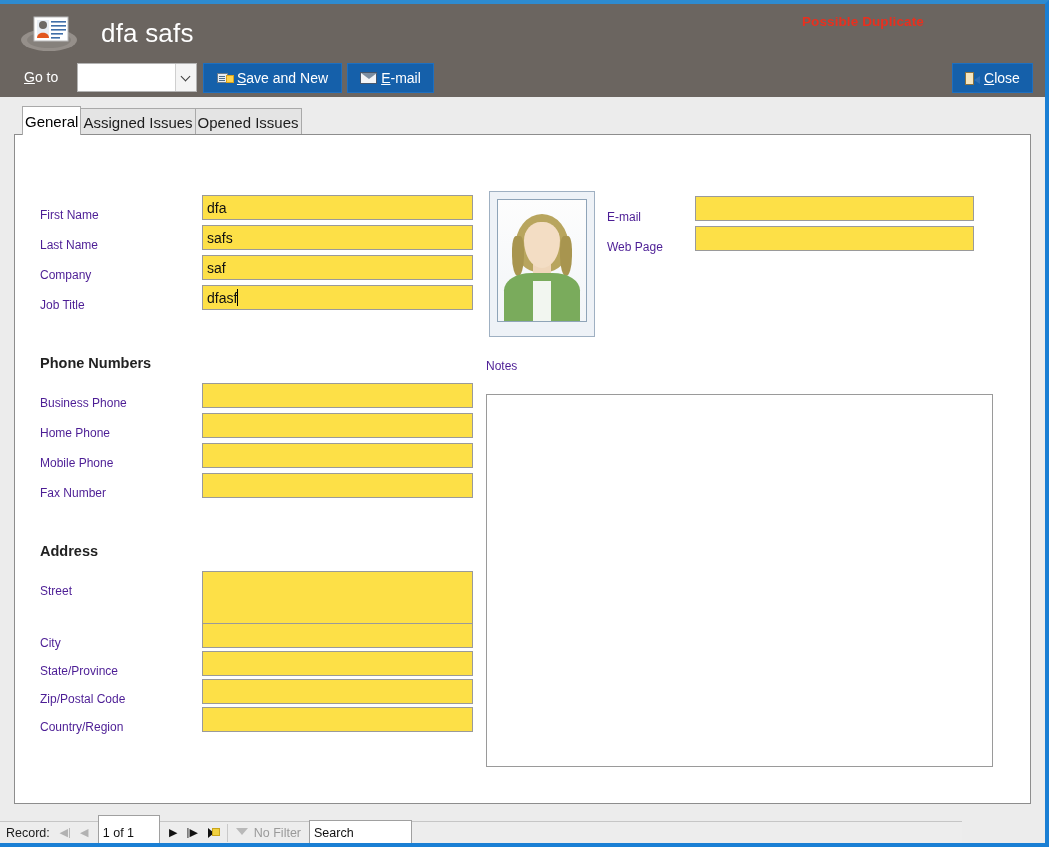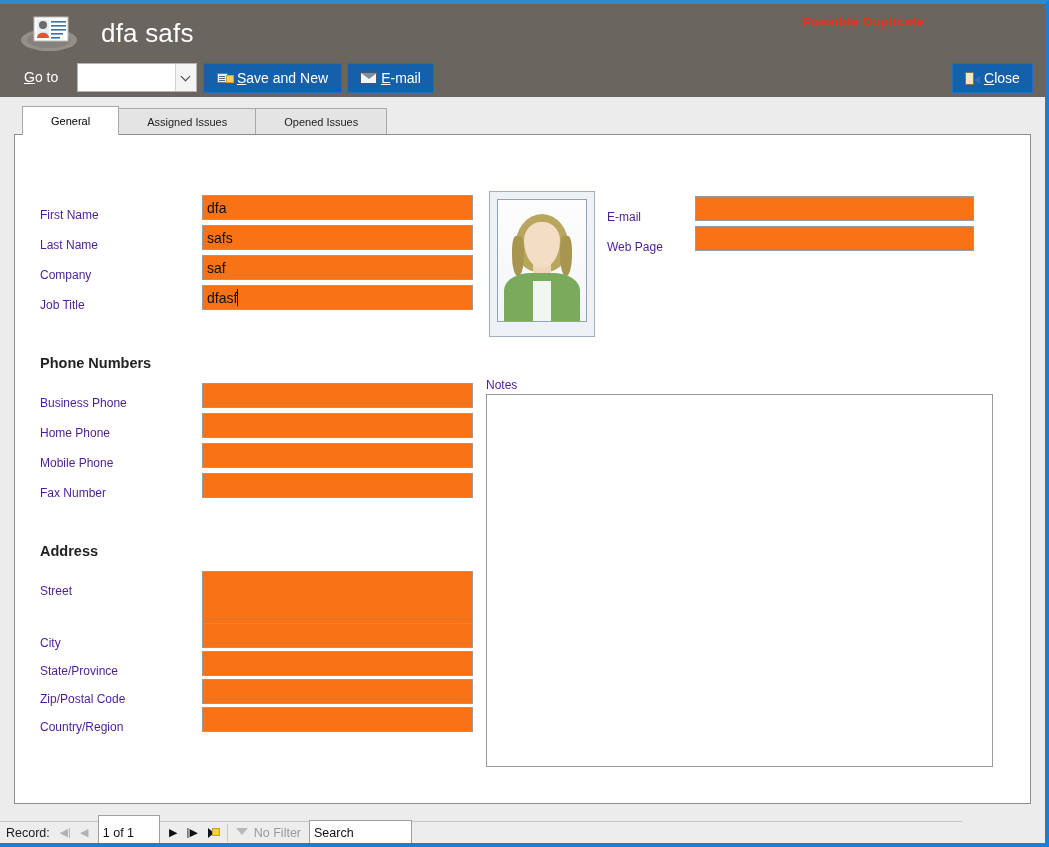"General" .tab { font-size: 11px -> 15px; padding: 0 28px -> 0 2px }
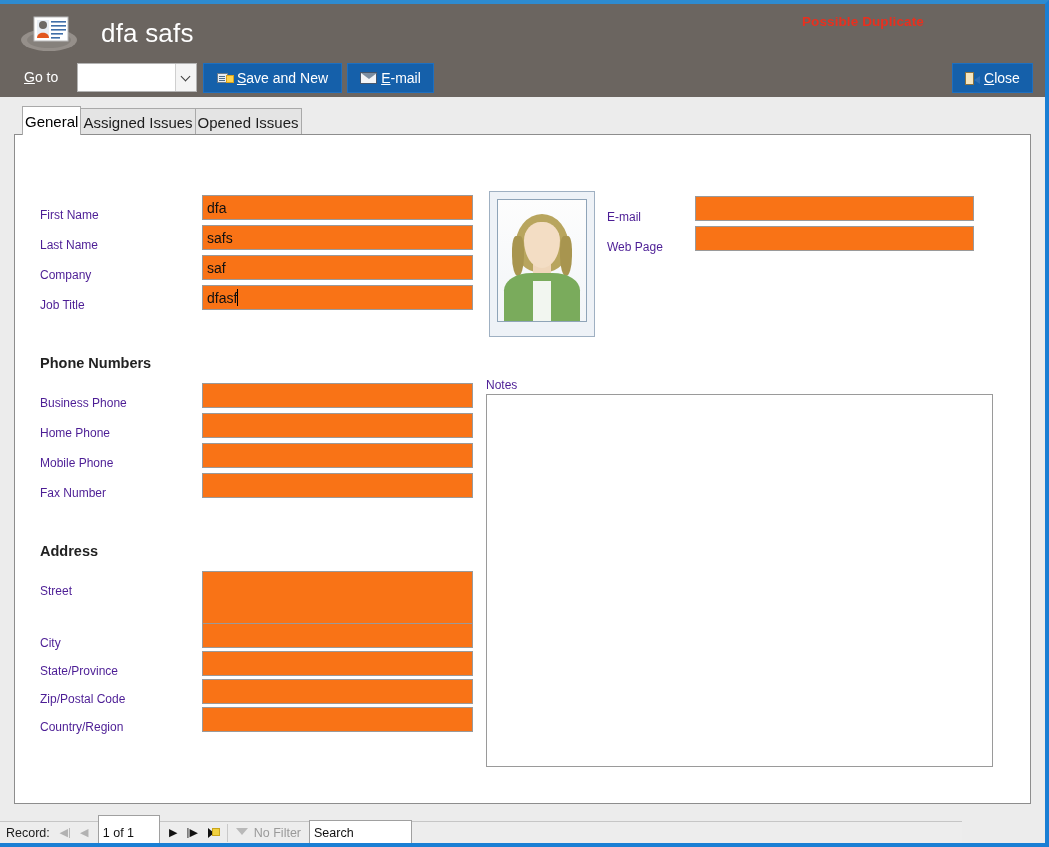"dfa" .fld { background: #f97316 -> #fde047 }
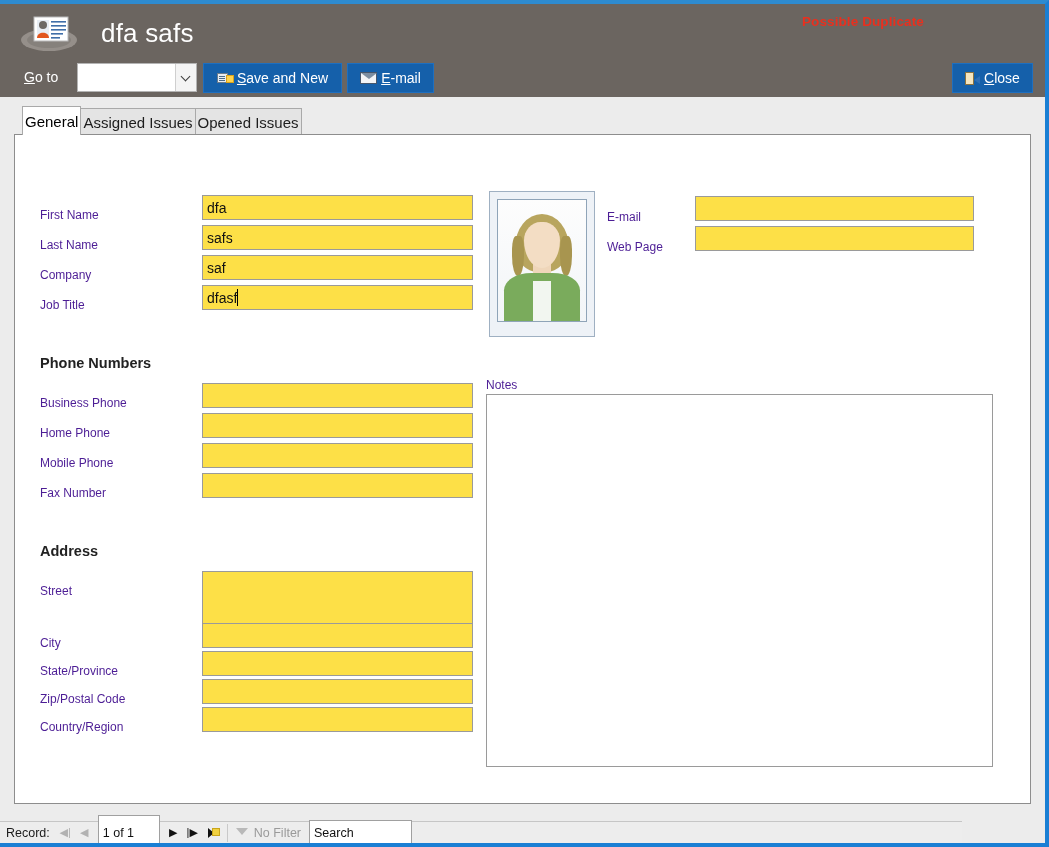"Notes" div.lbl { top: 243px -> 224px }
